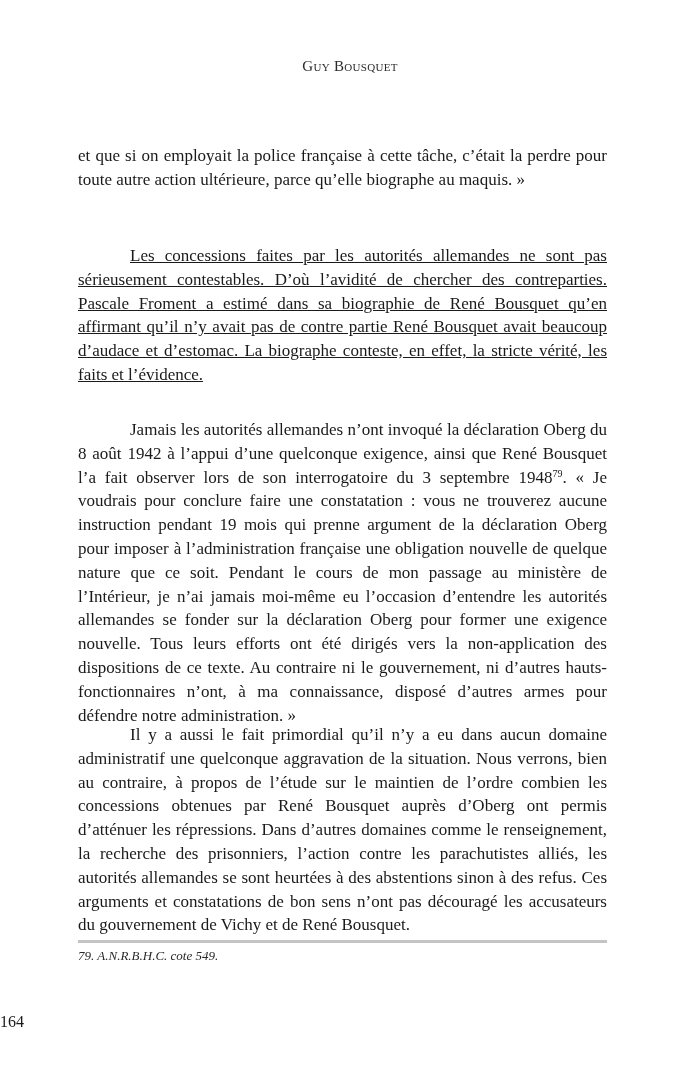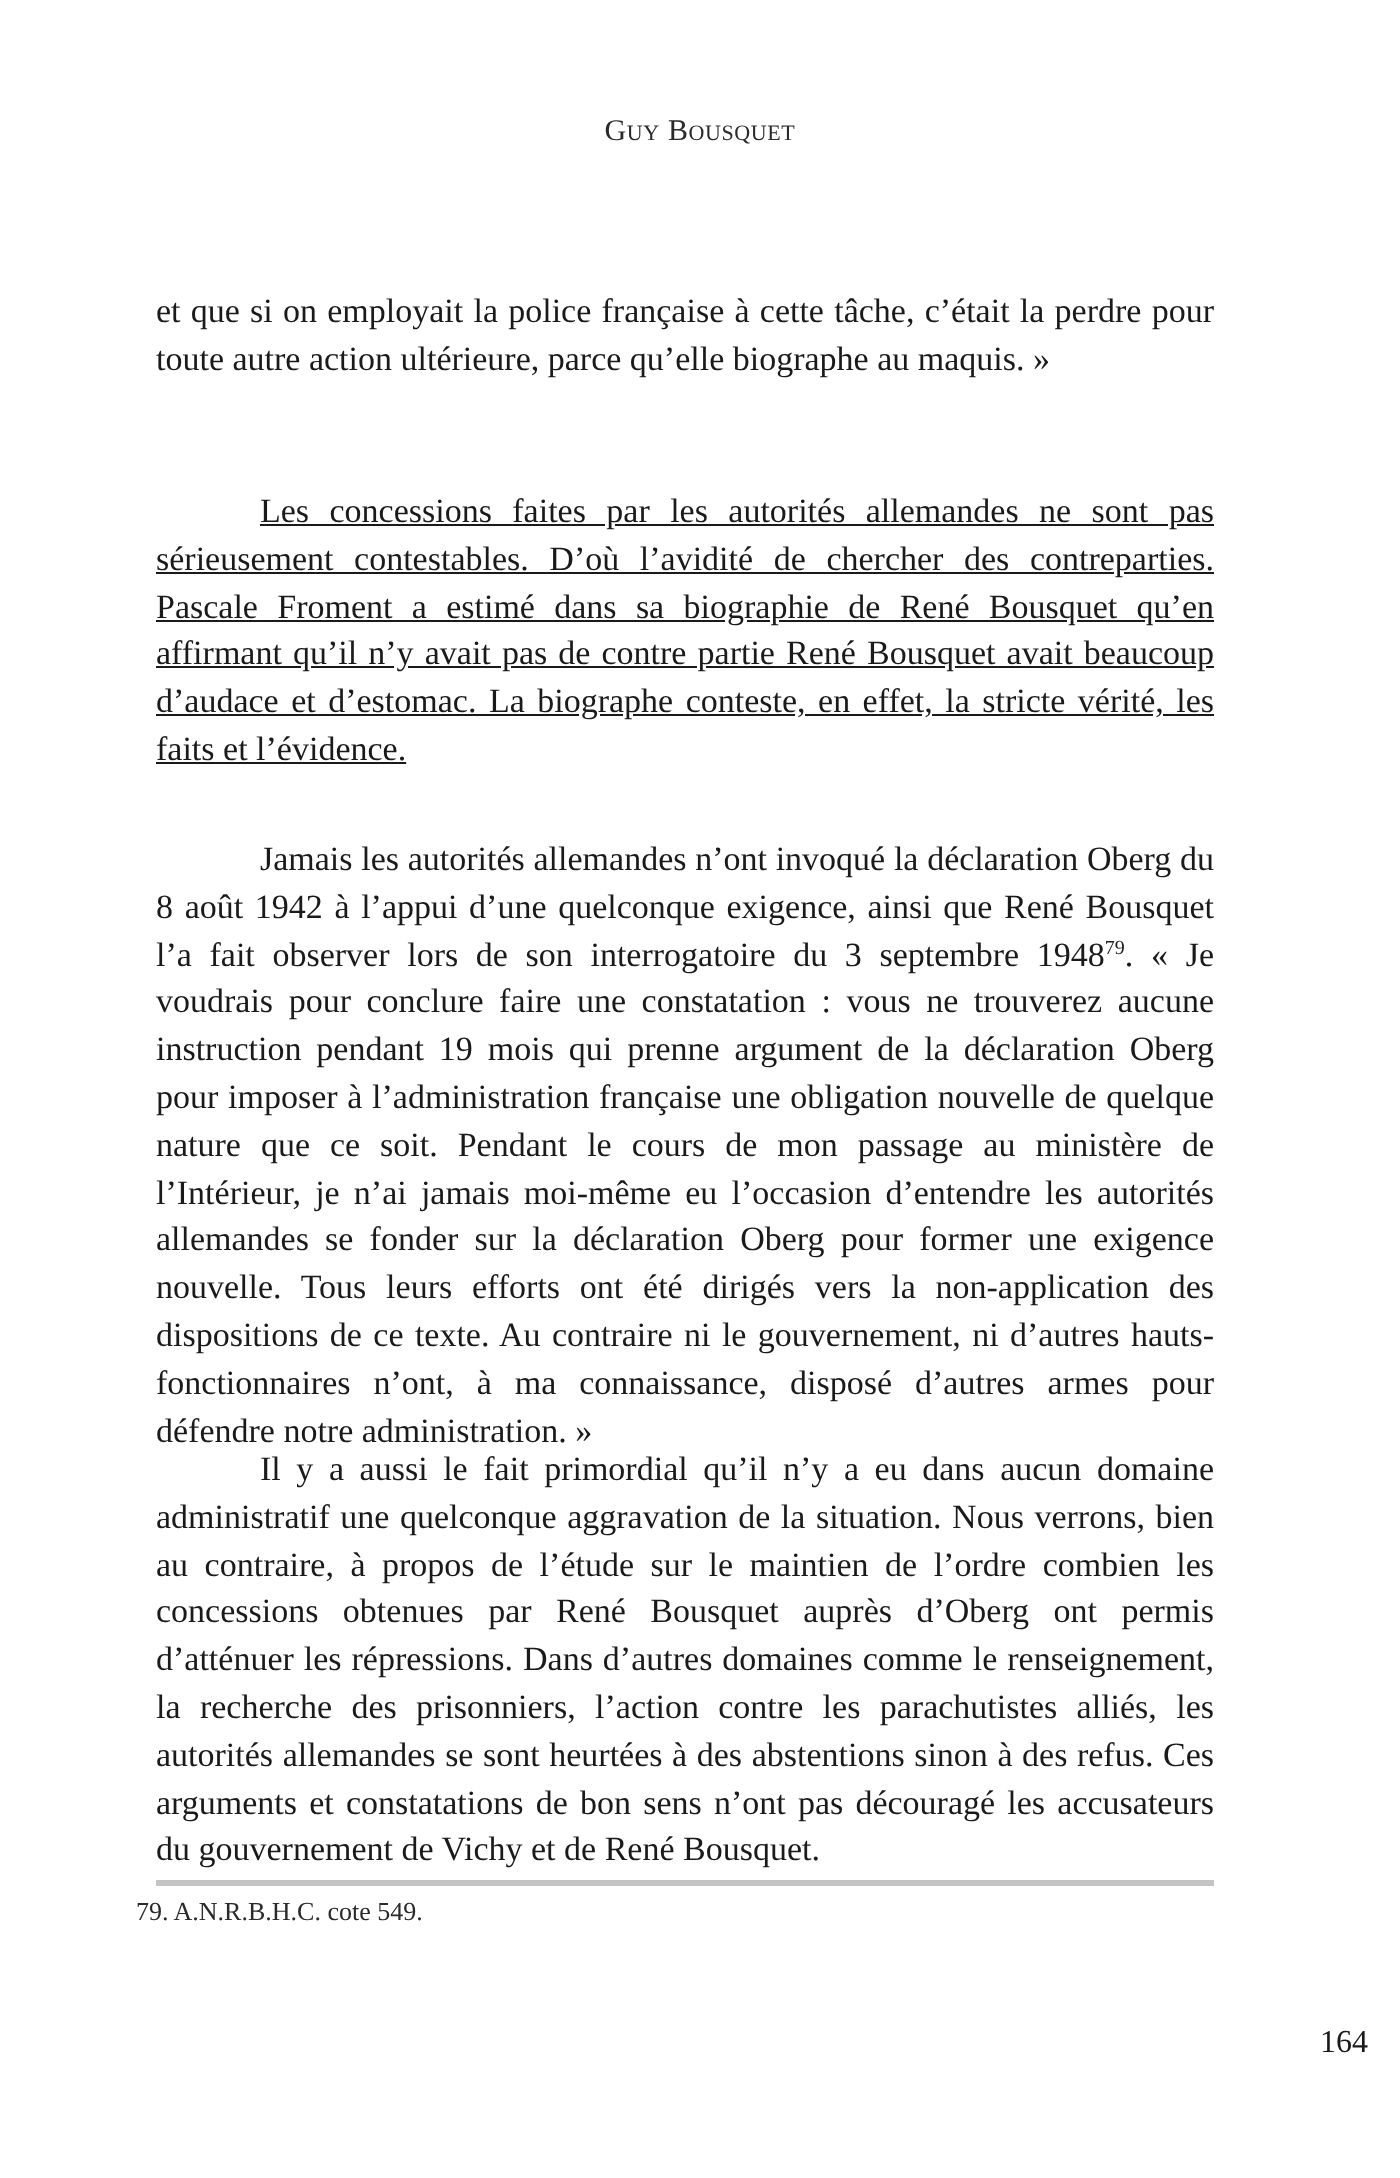"79. A.N.R.B.H.C. cote 549." .footnote { font-style: none -> italic; left: 68px -> 78px }
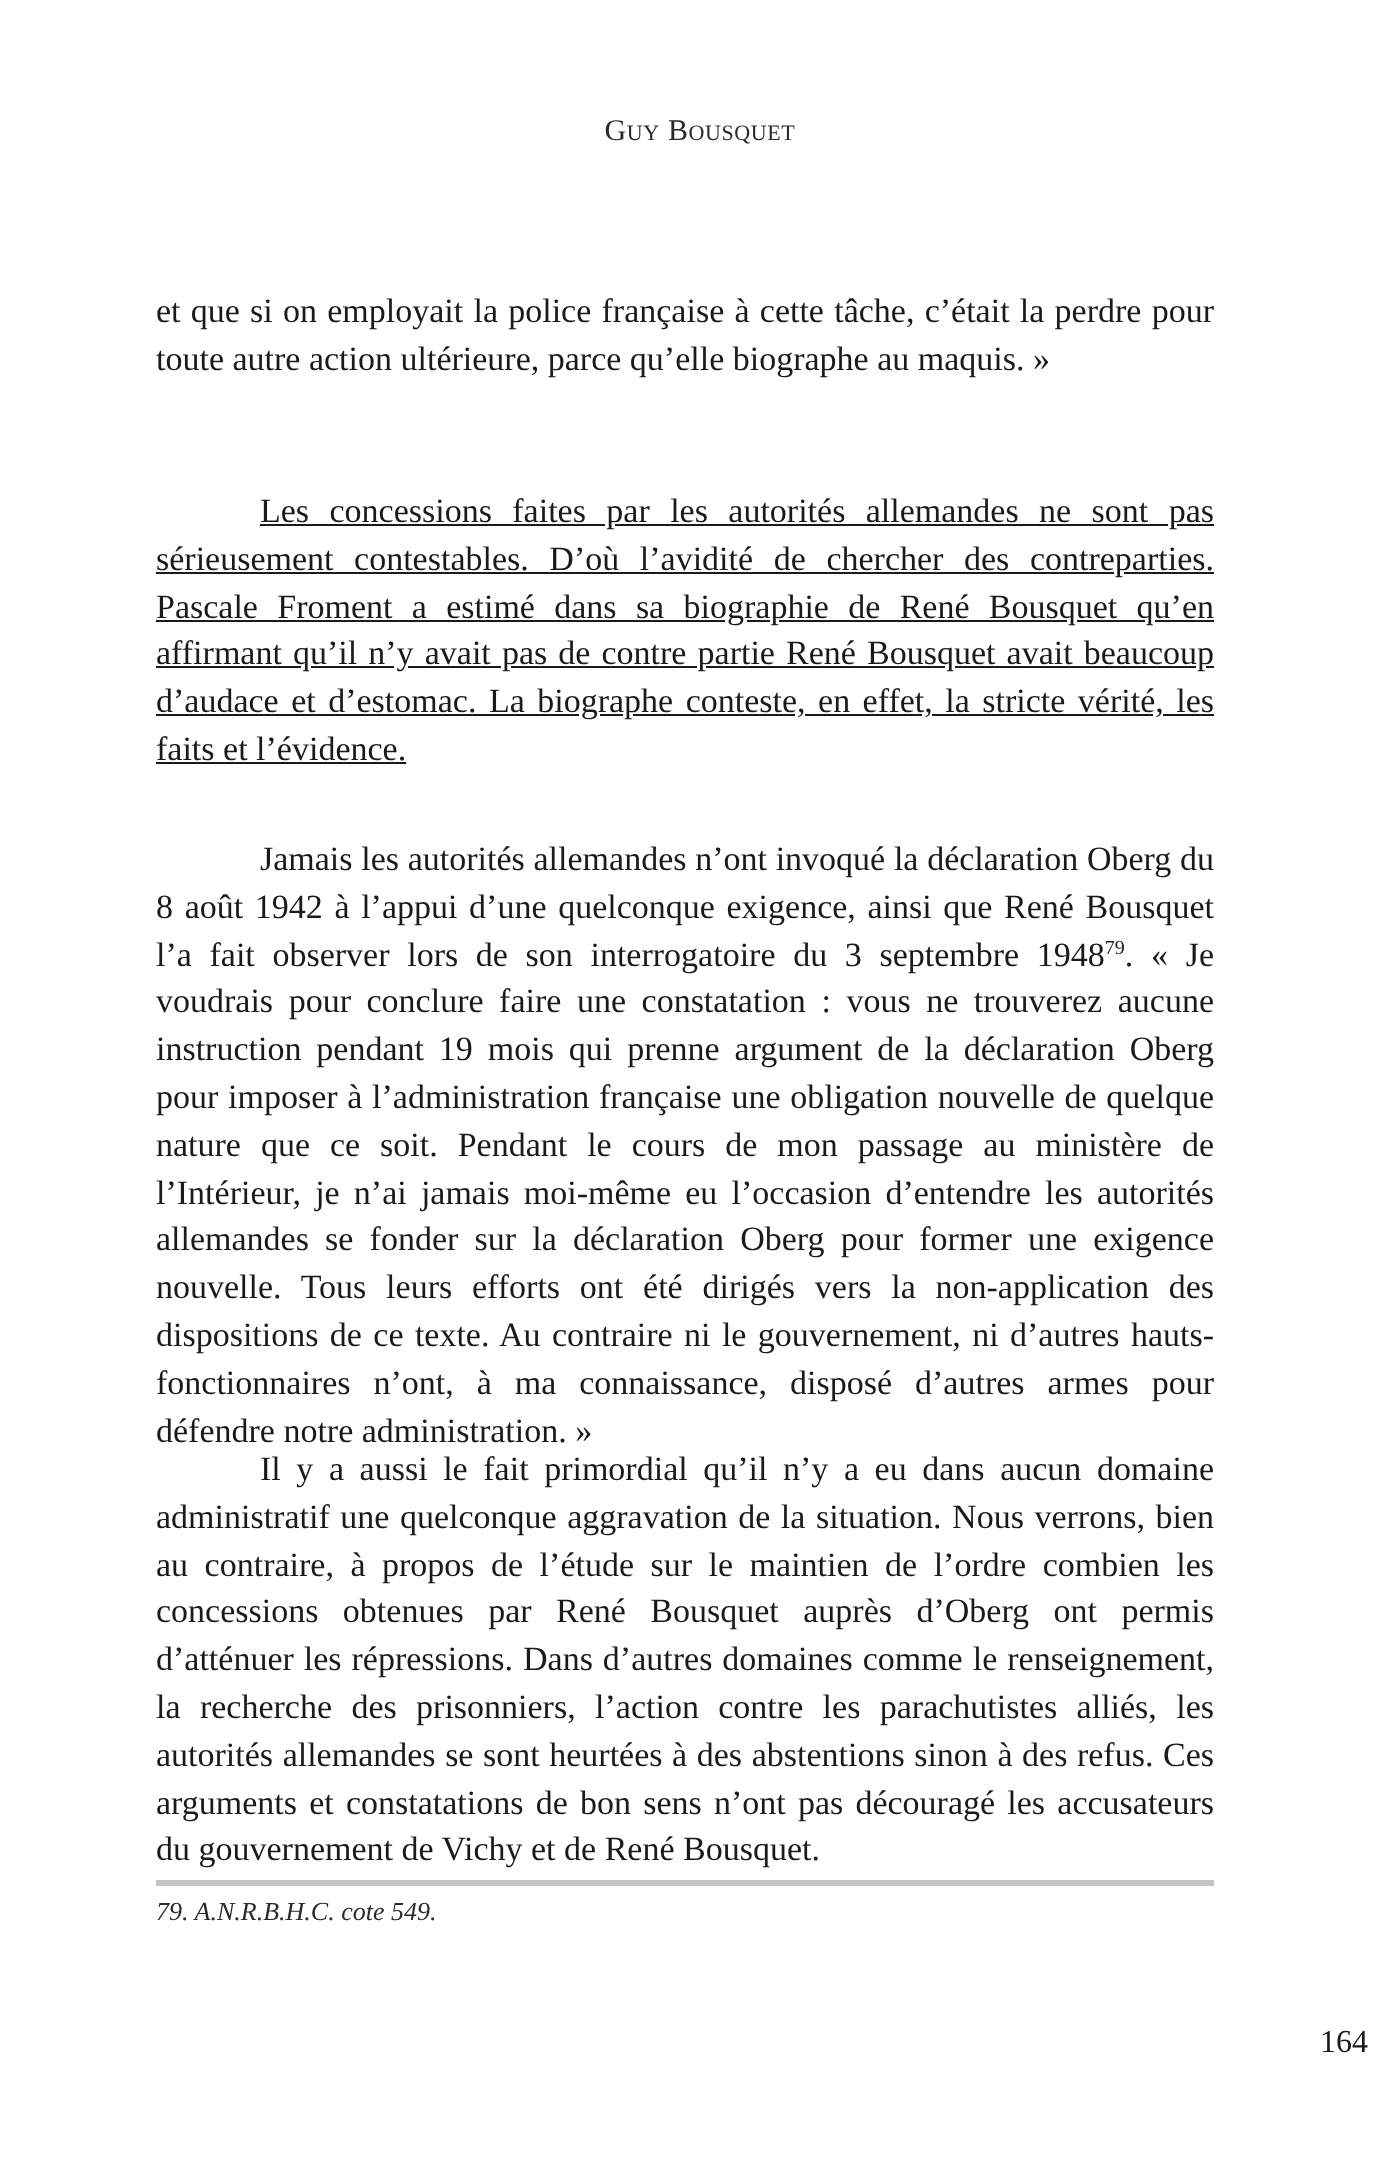"164" .page-number { text-align: right -> left }
